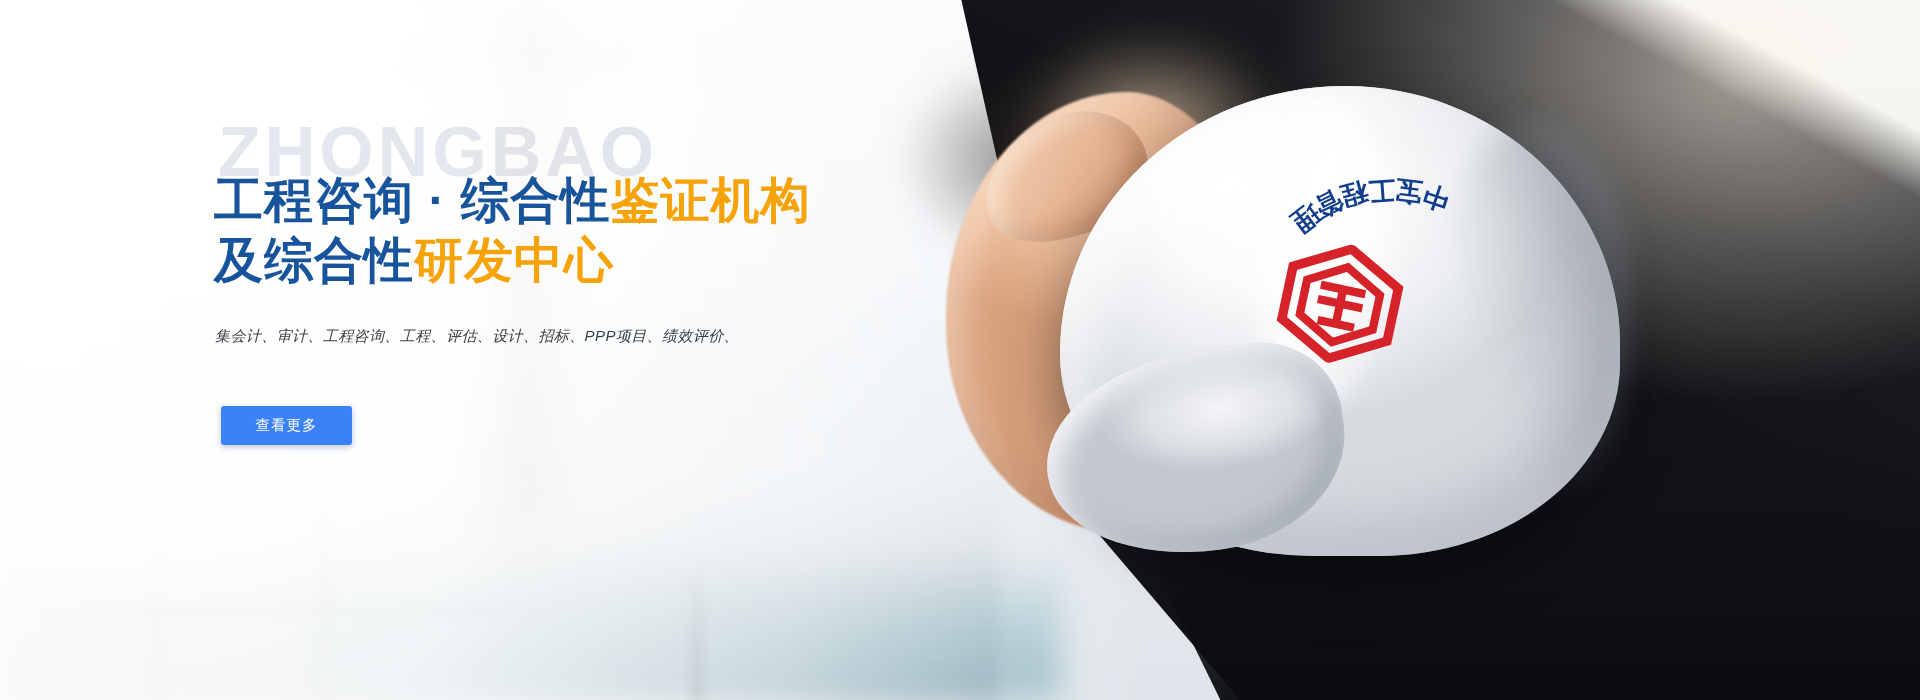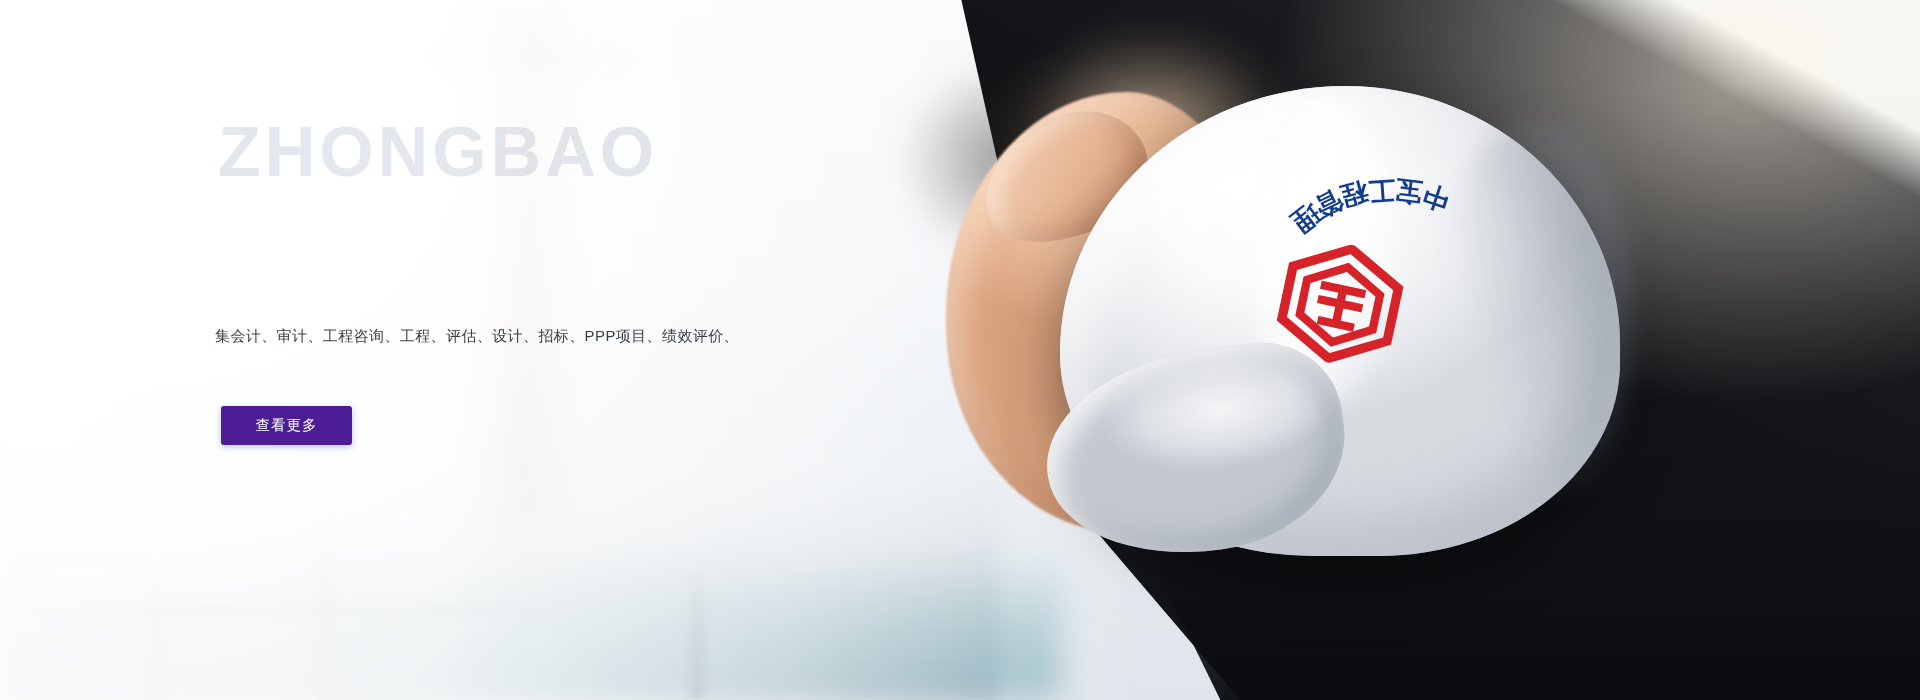"工程咨询 · 综合性鉴证机构" div.headline { html: none -> <div> <span> <span>工程咨询 · 综合性</span><span>鉴证机构</span> </span> <span> <span>及综合性</span><span>研发中心</span> </span> </div> }
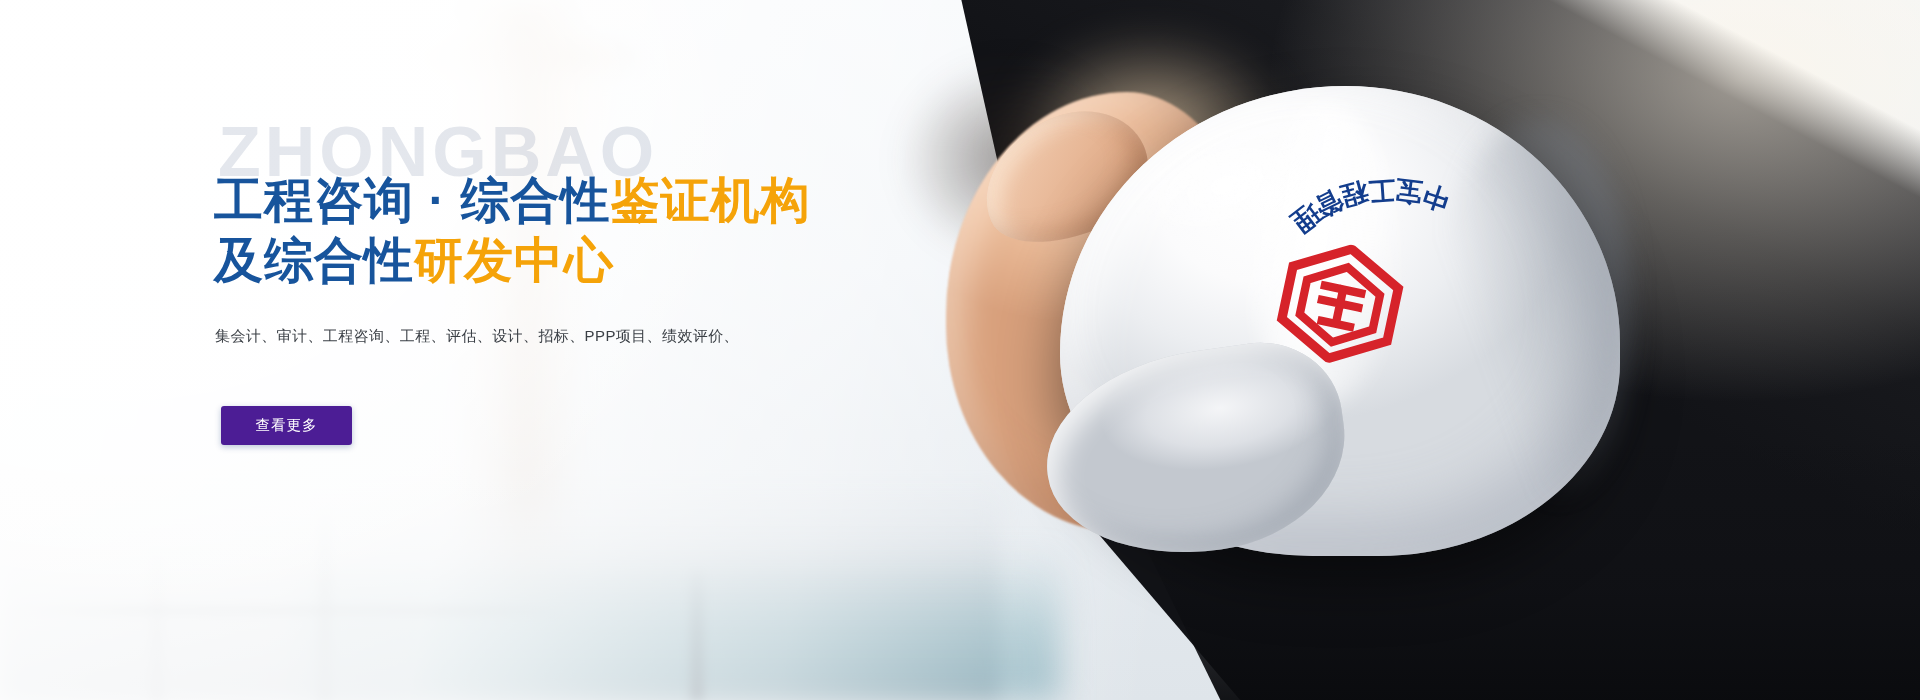"集会计、审计、工程咨询、工程、评估、设计、招标、PPP项目、绩效评价、" .subtitle .sl { font-style: none -> italic }
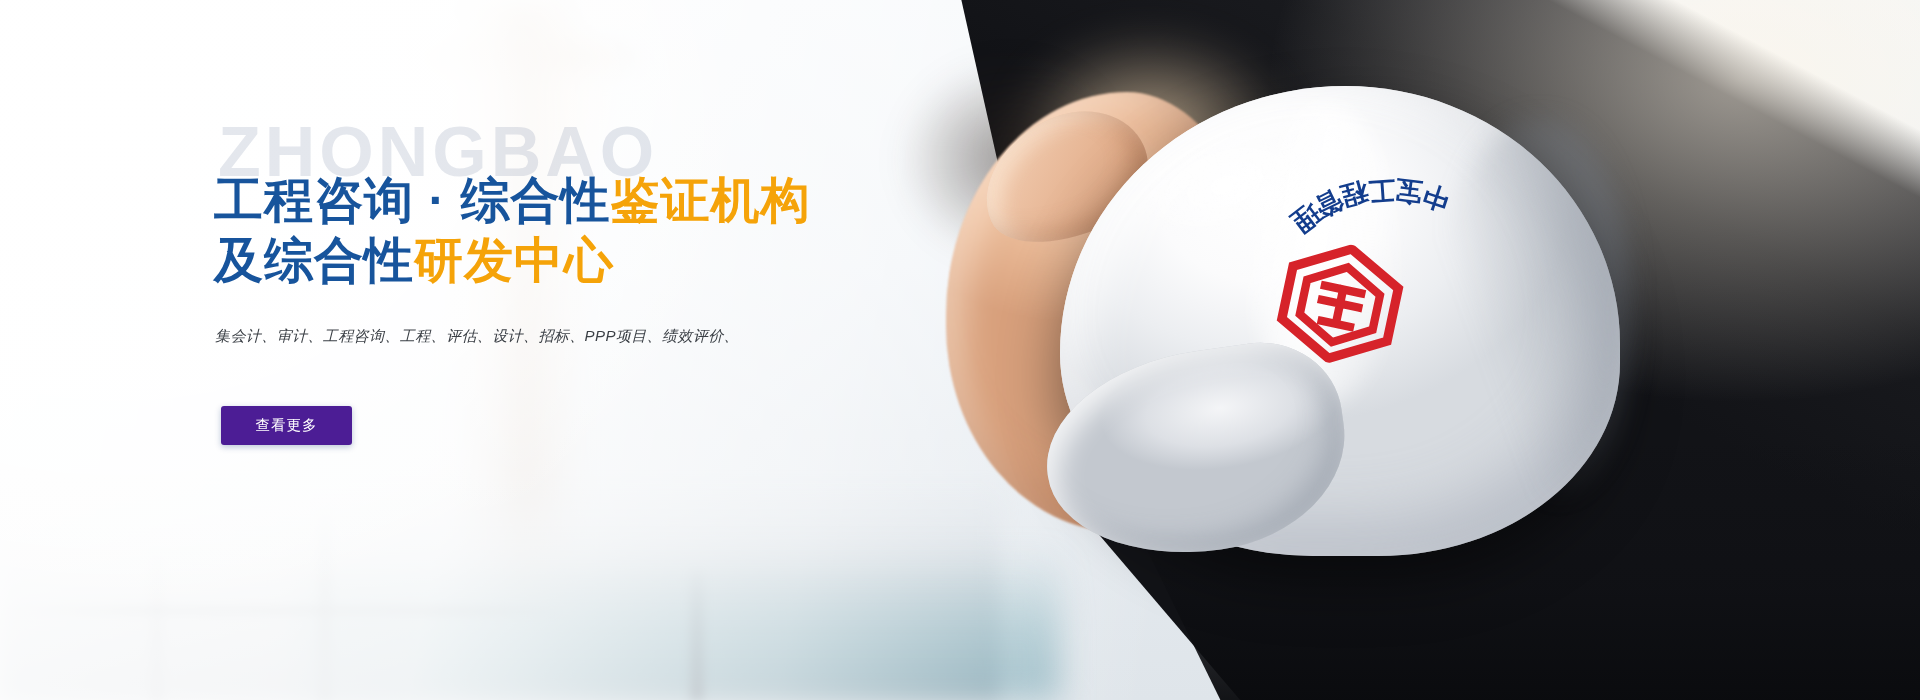"查看更多" .cta { background: #4c1d95 -> #3b82f6 }
